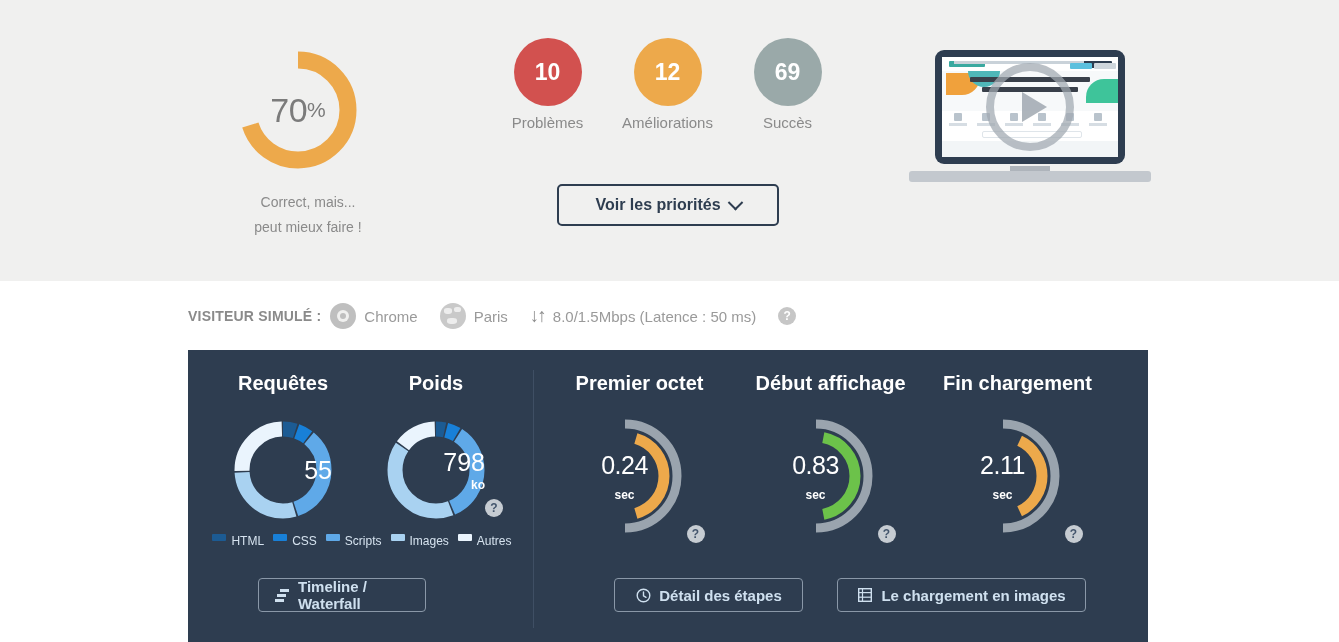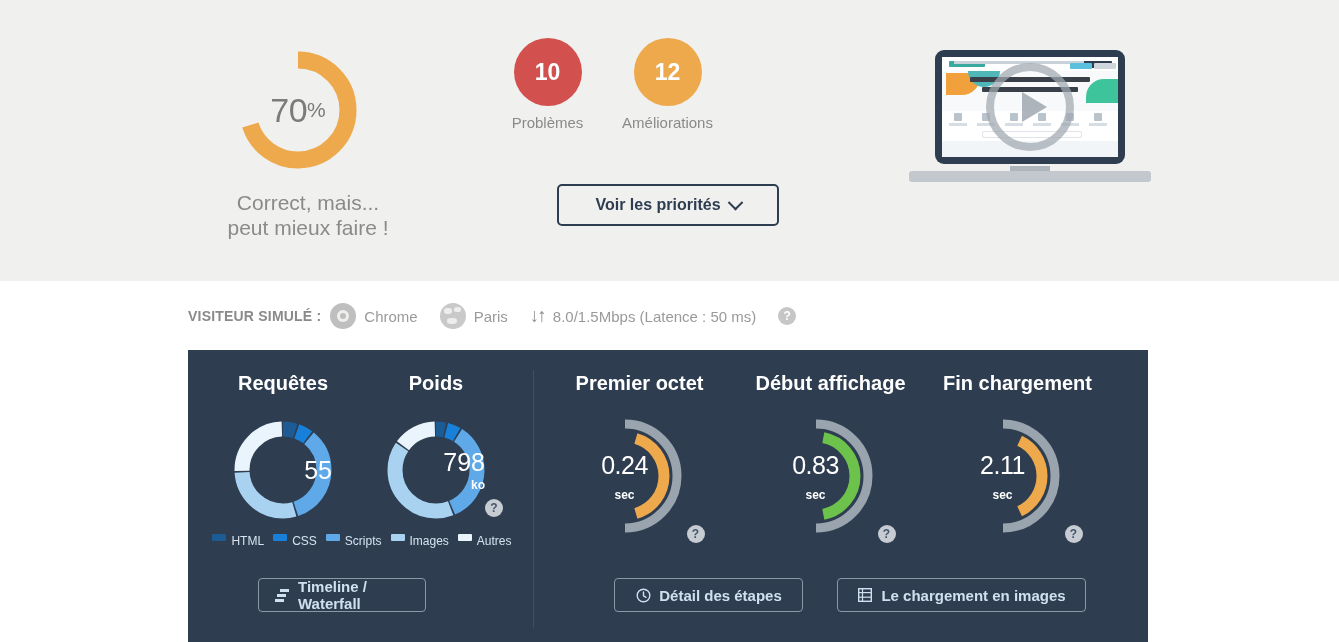"69" div.circle-item { html: none -> <div> <div> <span>69</span> </div> <div>Succès</div> </div> }
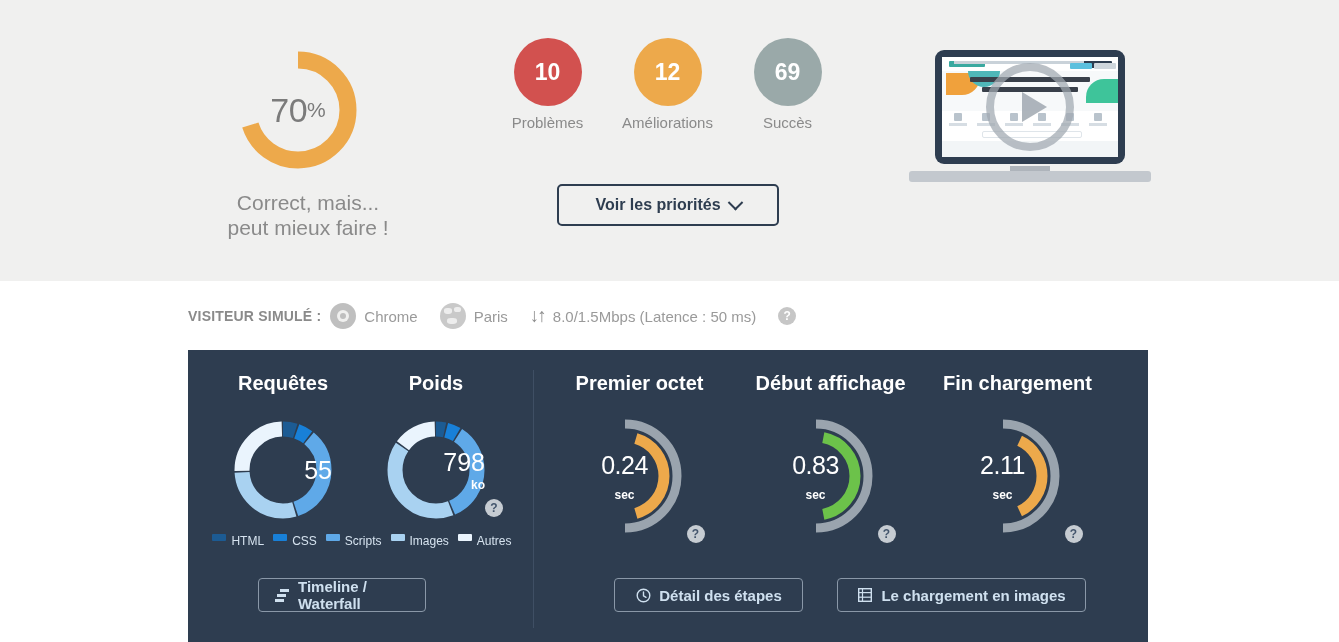"Correct, mais..." .score-caption { font-size: 21px -> 14px }
